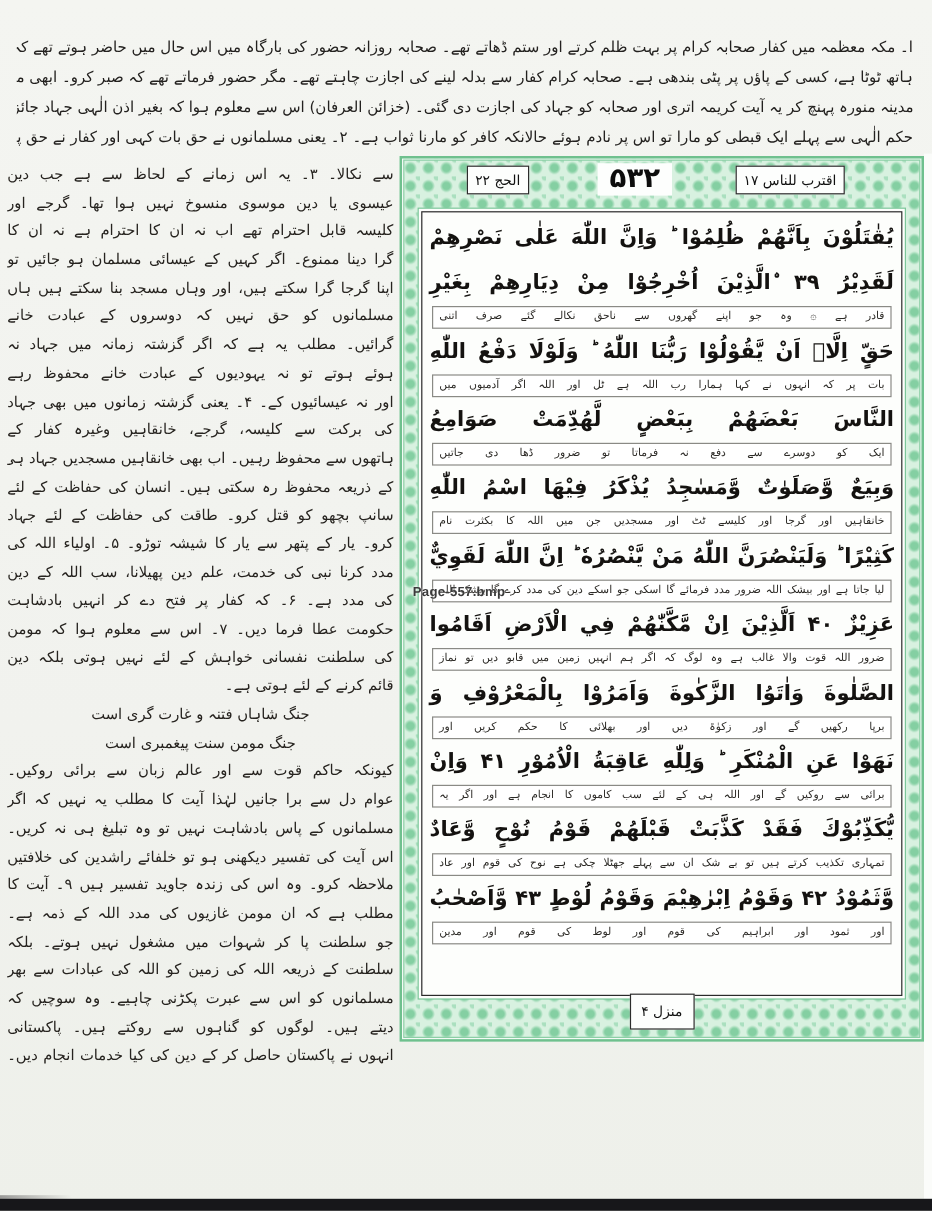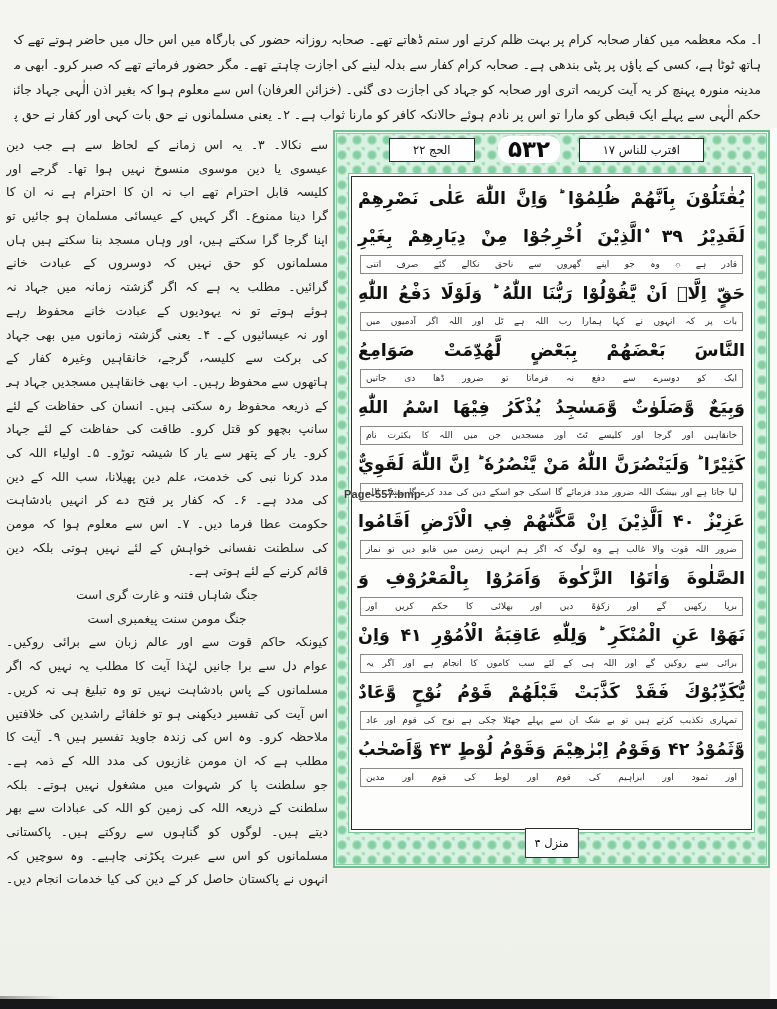"الحج ۲۲" .hdr-box { padding: 0 23px -> 0 6px }
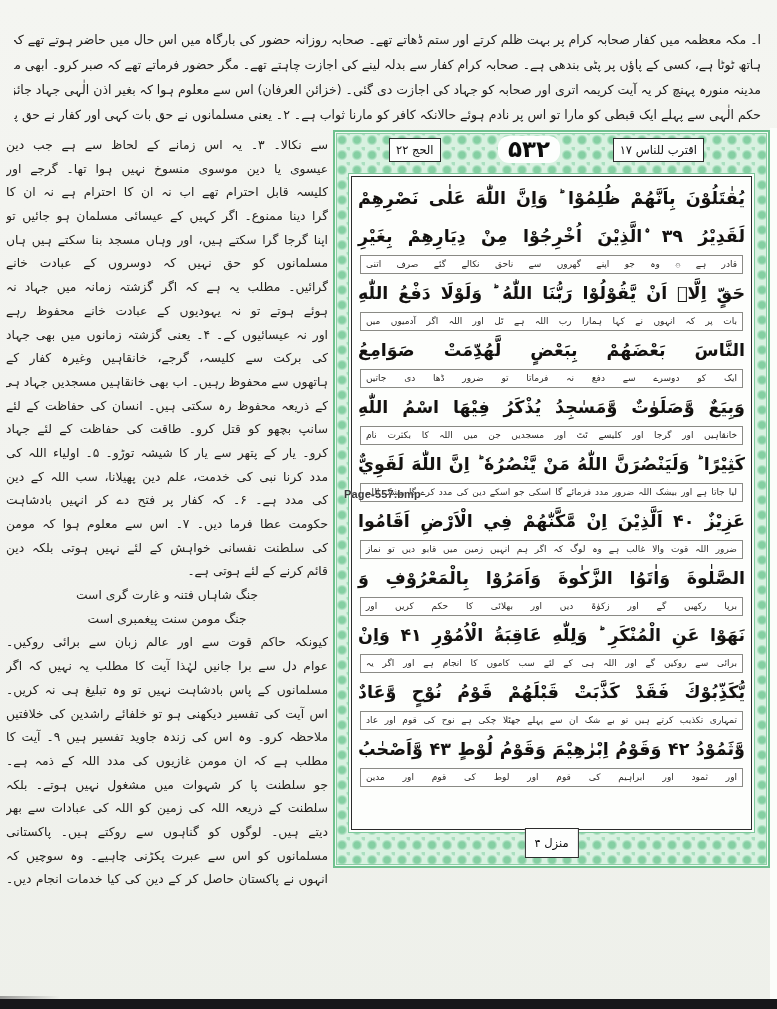"۵۳۲" .hdr-num { border-radius: 11px -> none }
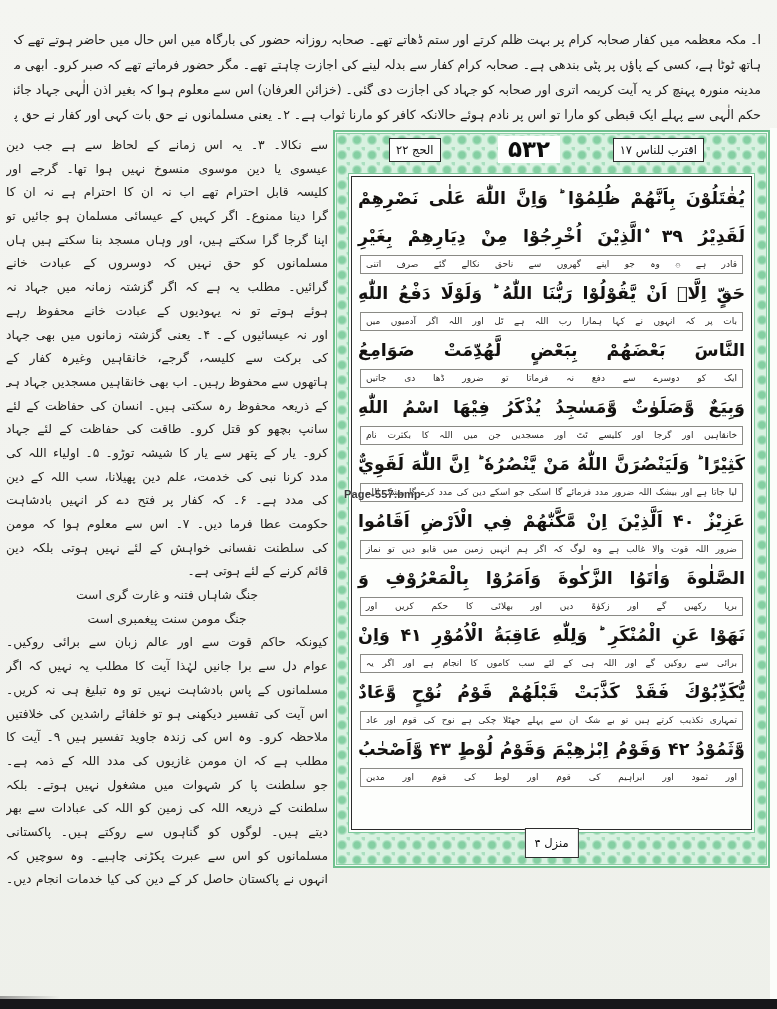"دیتے ہیں۔ لوگوں کو گناہوں" div.lline { order: before "مسلمانوں کو اس سے عبرت" -> after "مسلمانوں کو اس سے عبرت" }
